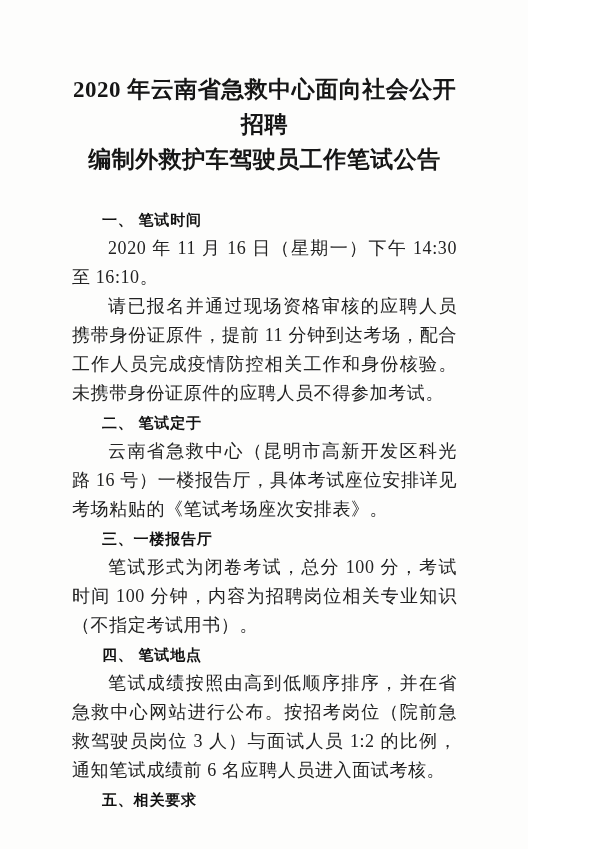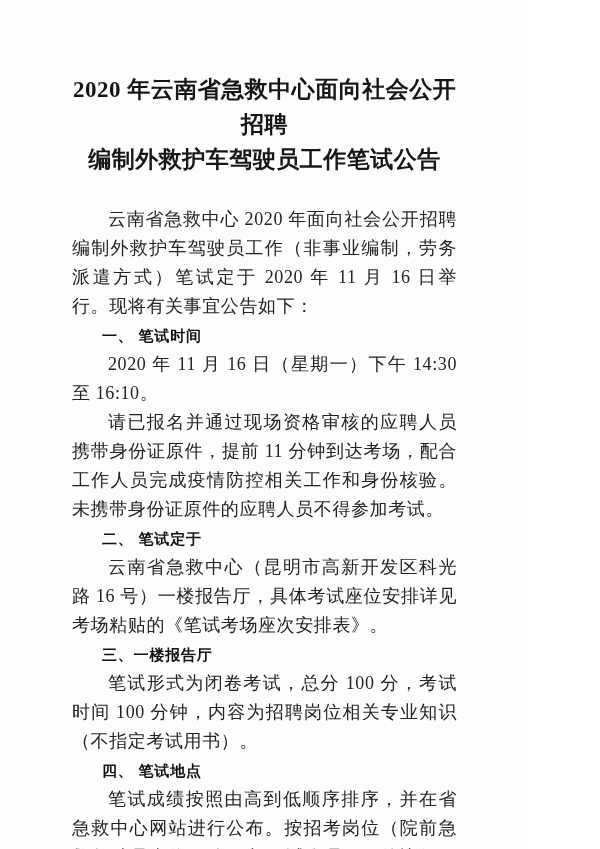"云南省急救中心 2020" p { html: <p>云南省急救中心 2020 年面向社会公开招聘编制外救护车驾驶员工作（非事业编制，劳务派遣方式）笔试定于 2020 年 11 月 16 日举行。现将有关事宜公告如下：</p> -> none }
